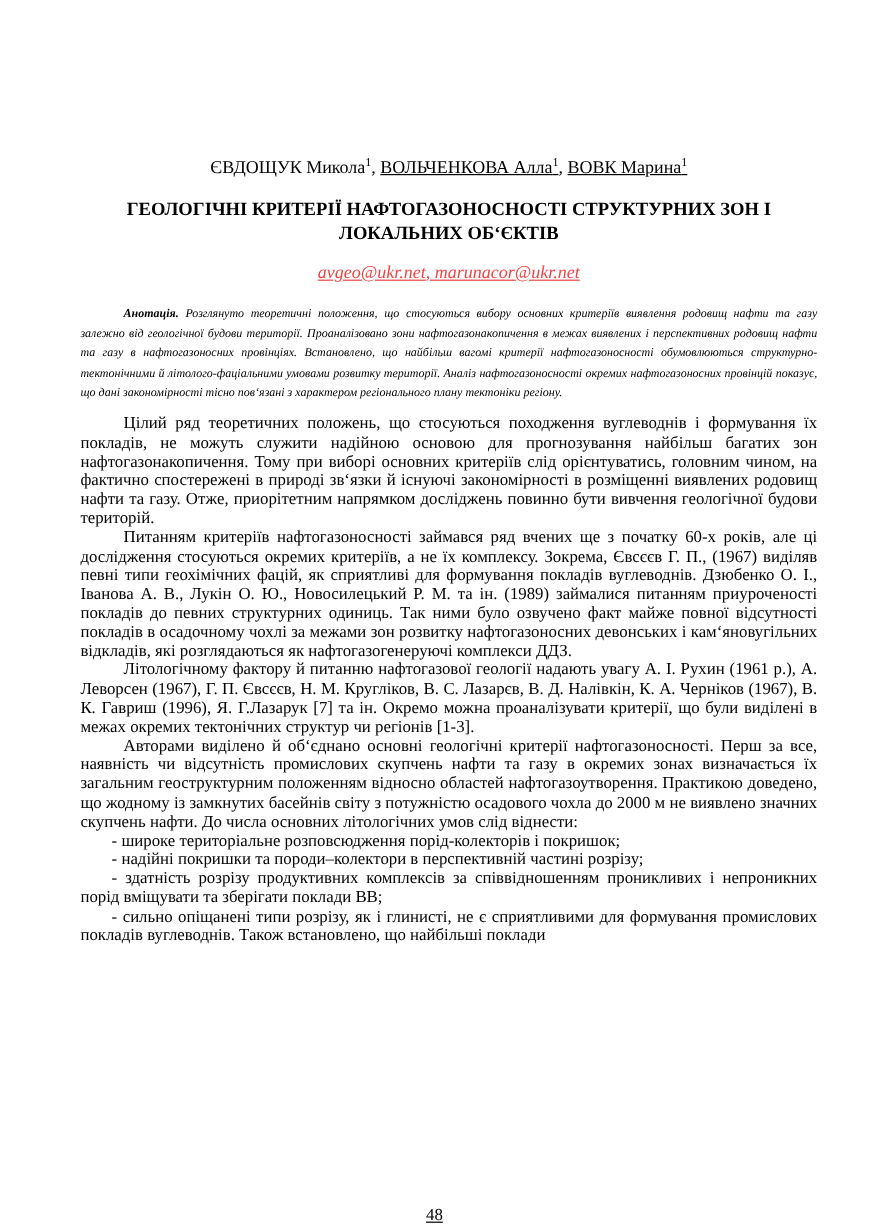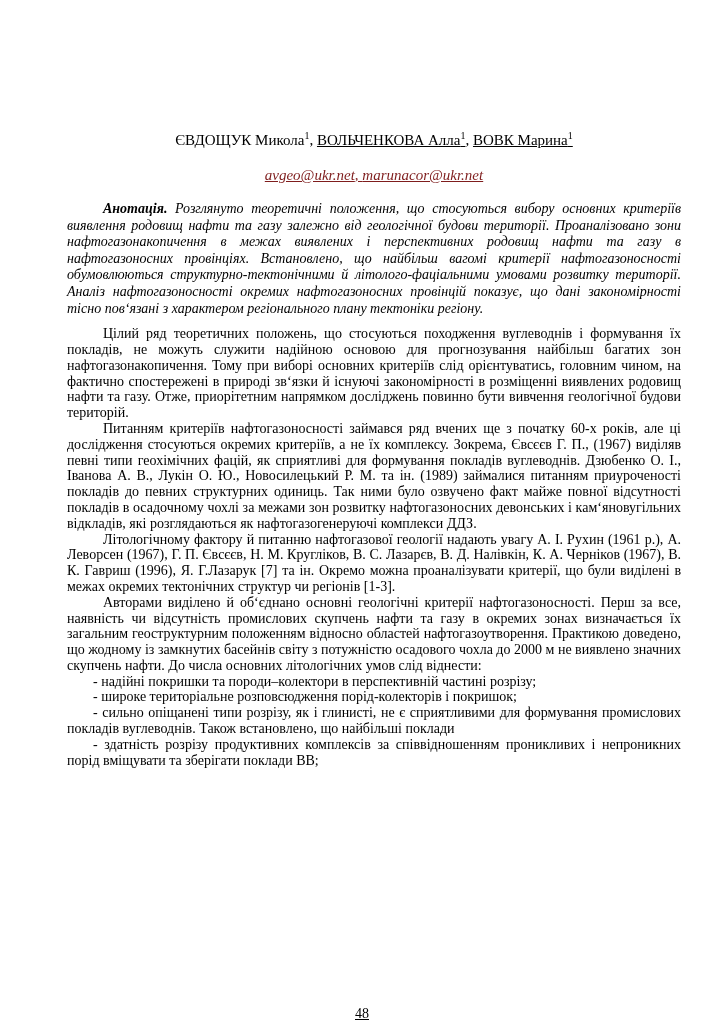"ГЕОЛОГІЧНІ КРИТЕРІЇ НАФТОГАЗОНОСНОСТІ" h1.title { html: none -> <h1>ГЕОЛОГІЧНІ КРИТЕРІЇ НАФТОГАЗОНОСНОСТІ СТРУКТУРНИХ ЗОН І ЛОКАЛЬНИХ ОБ‘ЄКТІВ</h1> }
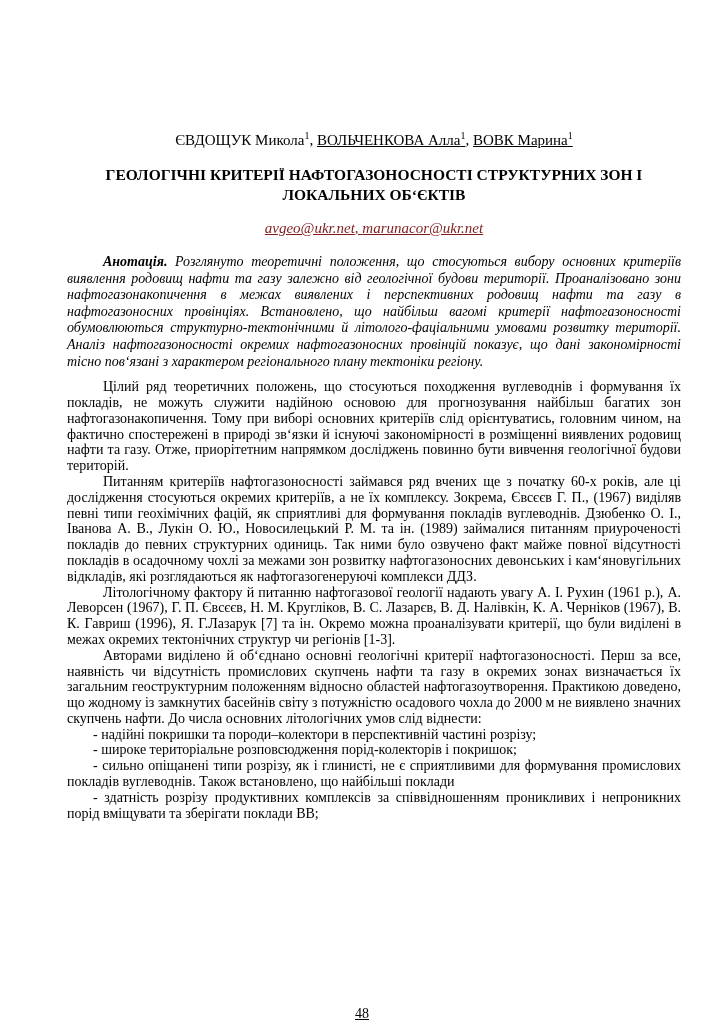"avgeo@ukr.net" .emails a, .emails .sep { color: #7f1d1d -> #ef4444 }
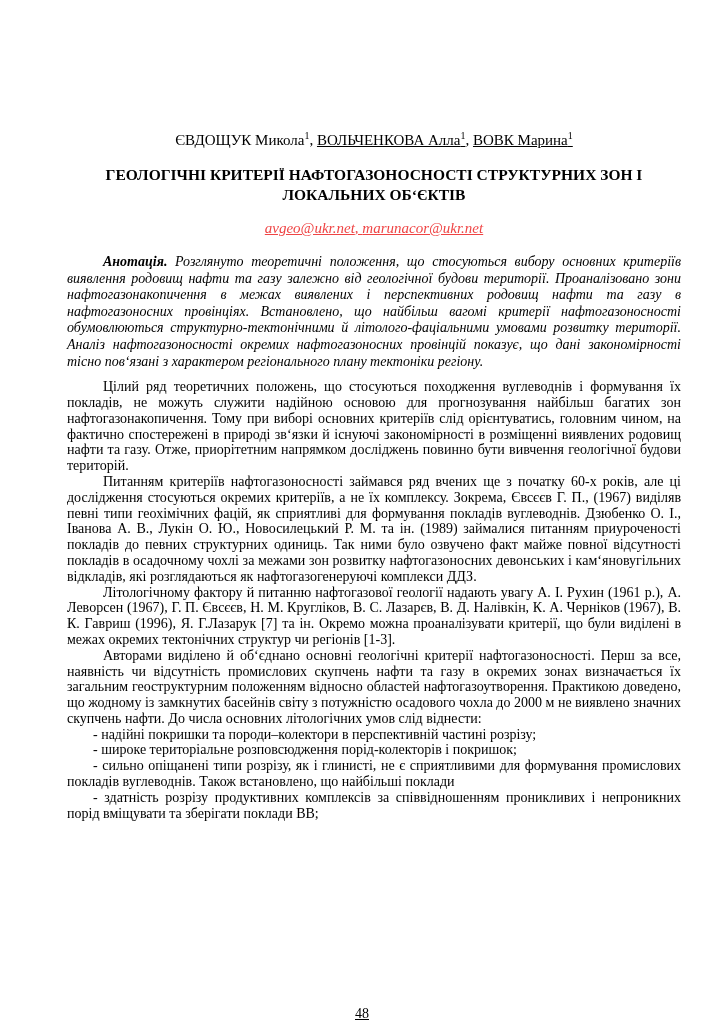"Анотація. Розглянуто теоретичні" .abstract { font-size: 14px -> 10px }
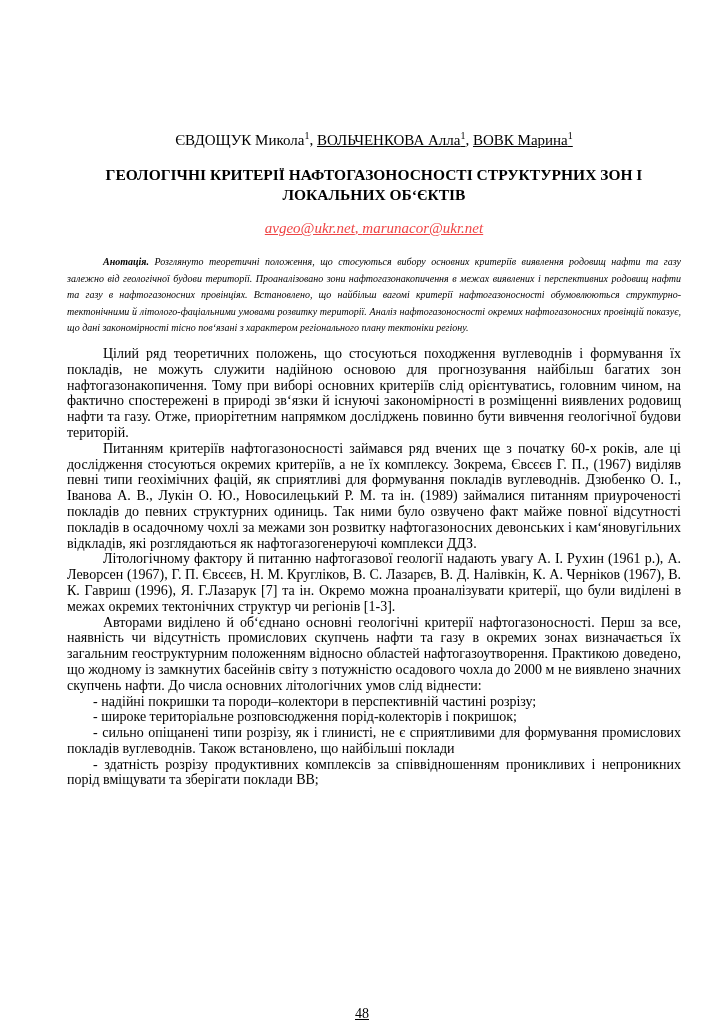"- надійні покришки та породи–колектори" p.list { order: before "- широке територіальне розповсюдження" -> after "- широке територіальне розповсюдження" }
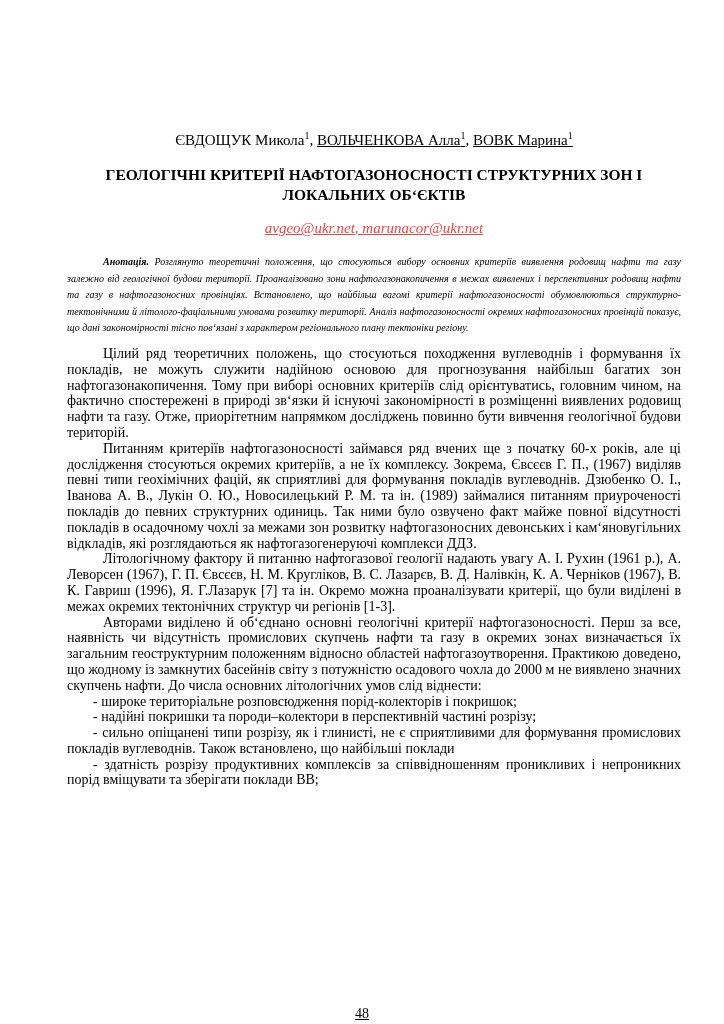"- сильно опіщанені типи розрізу," p.list { order: before "- здатність розрізу продуктивних" -> after "- здатність розрізу продуктивних" }
